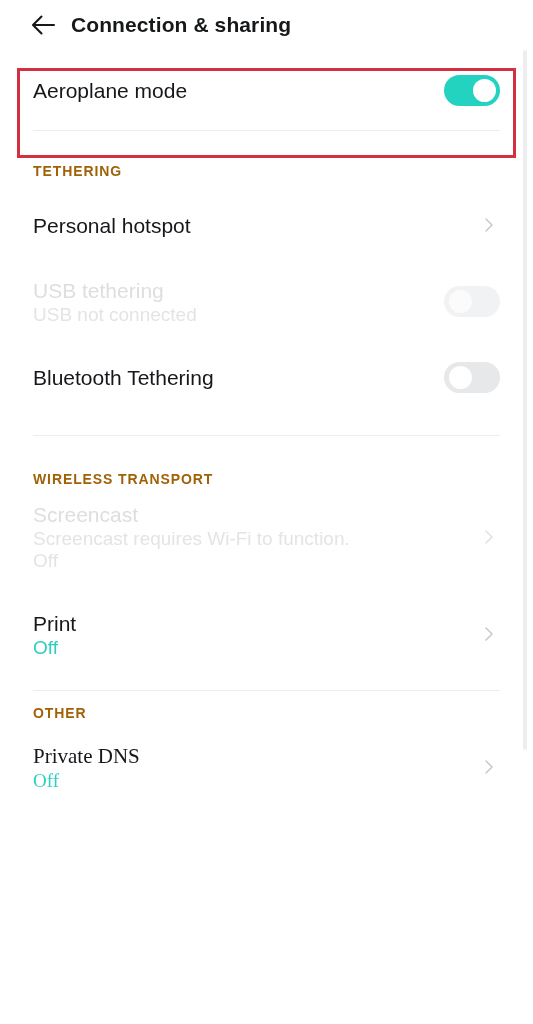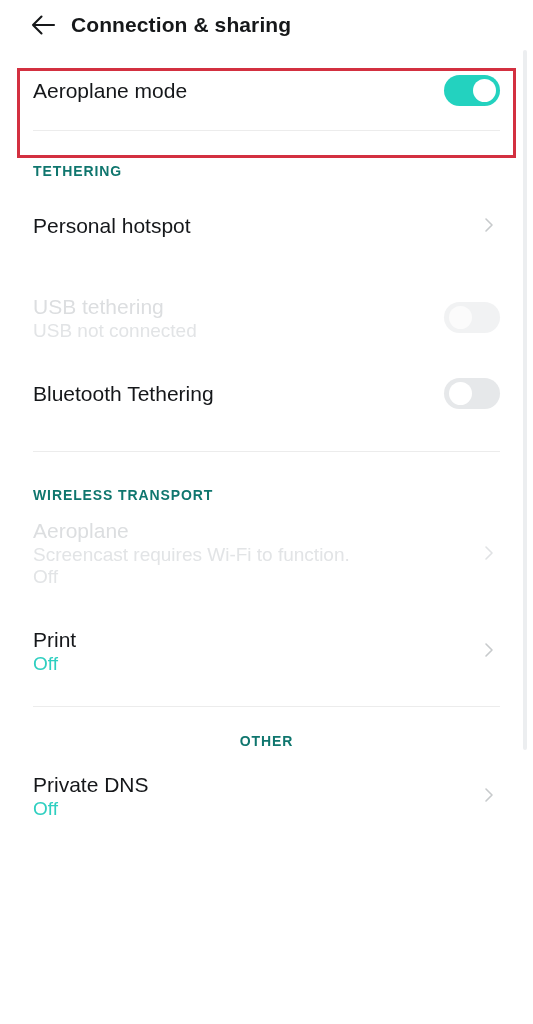"TETHERING" .section-label { color: #0f766e -> #a16207 }
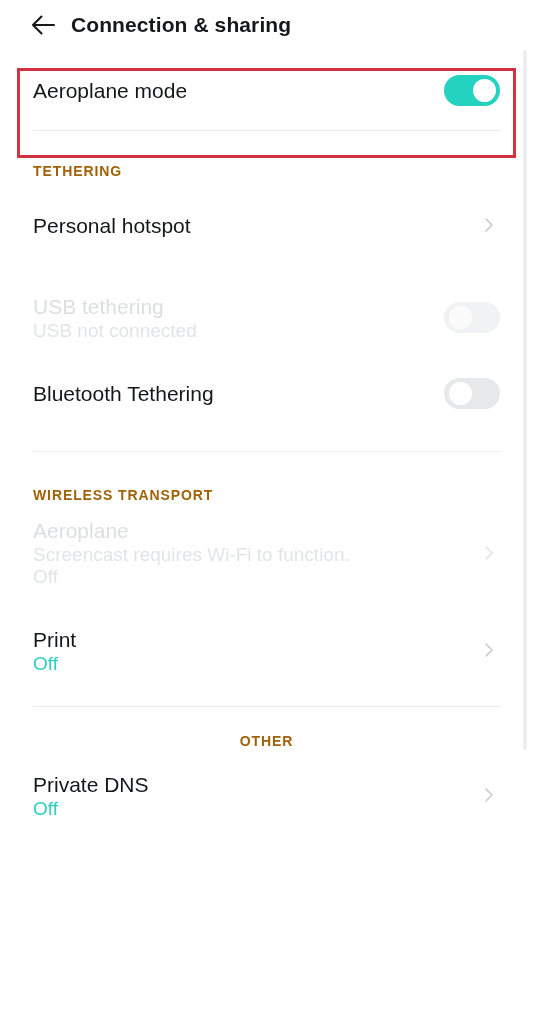"USB tethering" div.row { margin-top: 32px -> 16px }
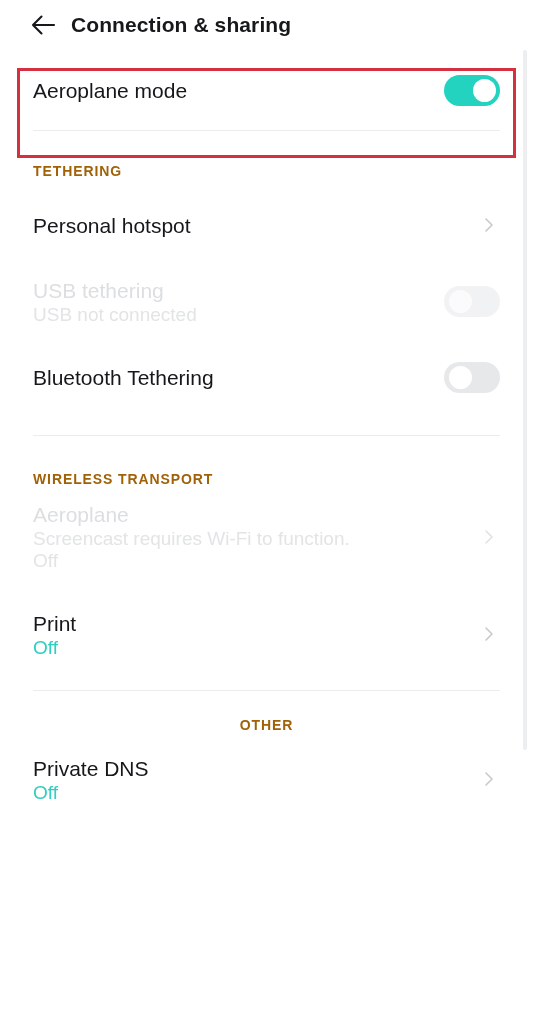"Aeroplane" div.row-title { text: Aeroplane -> Screencast }
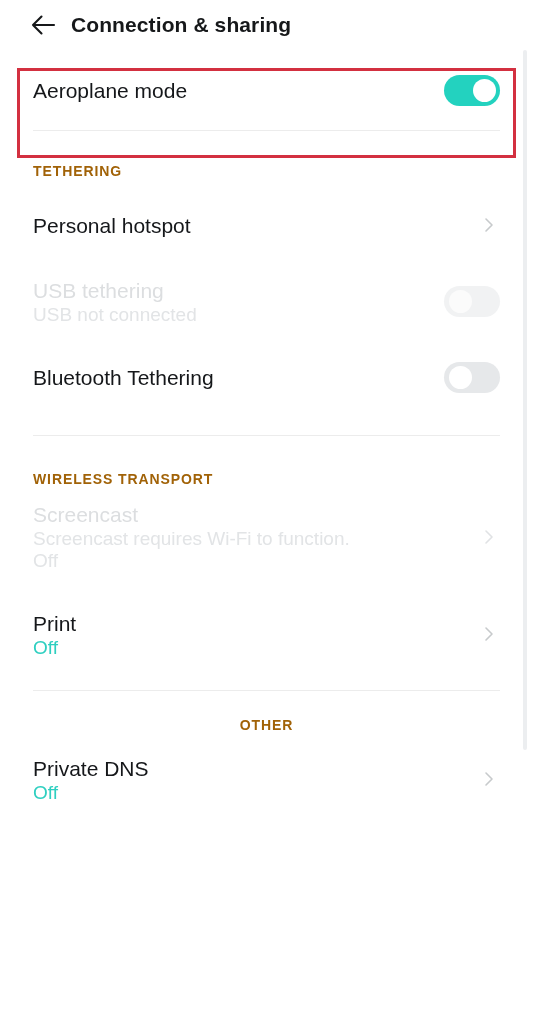"OTHER" div.section-label { margin-top: 26px -> 14px; text-align: center -> none }
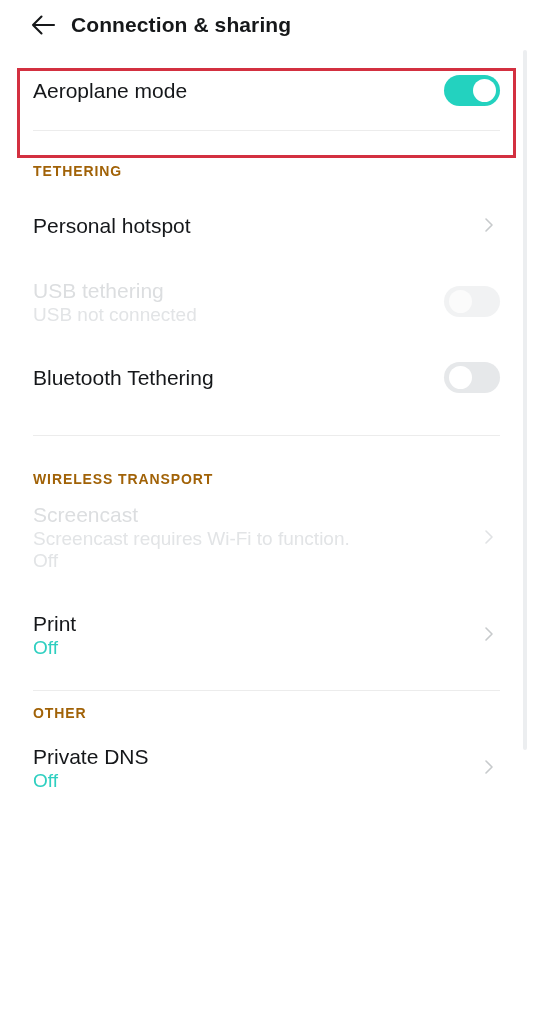"Private DNS" div.row { font-family: none -> Liberation Serif, serif }
